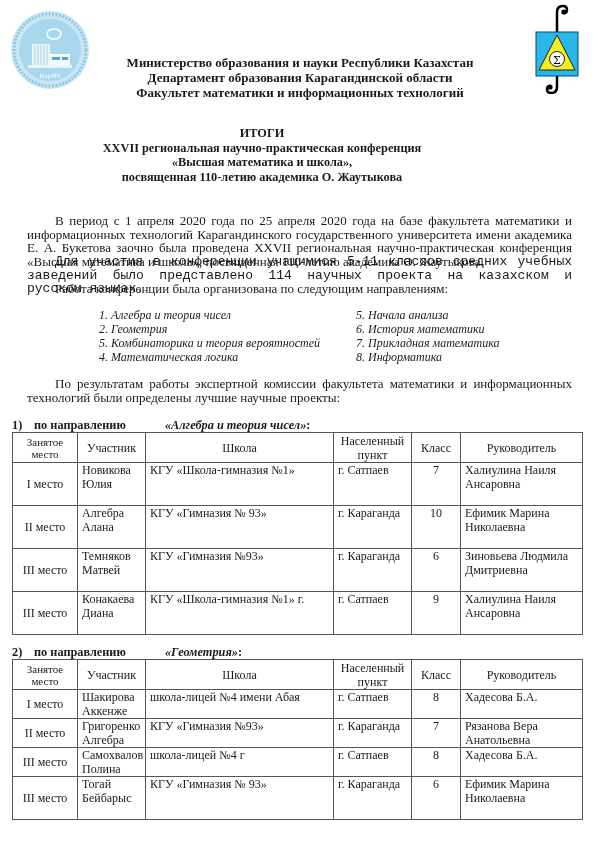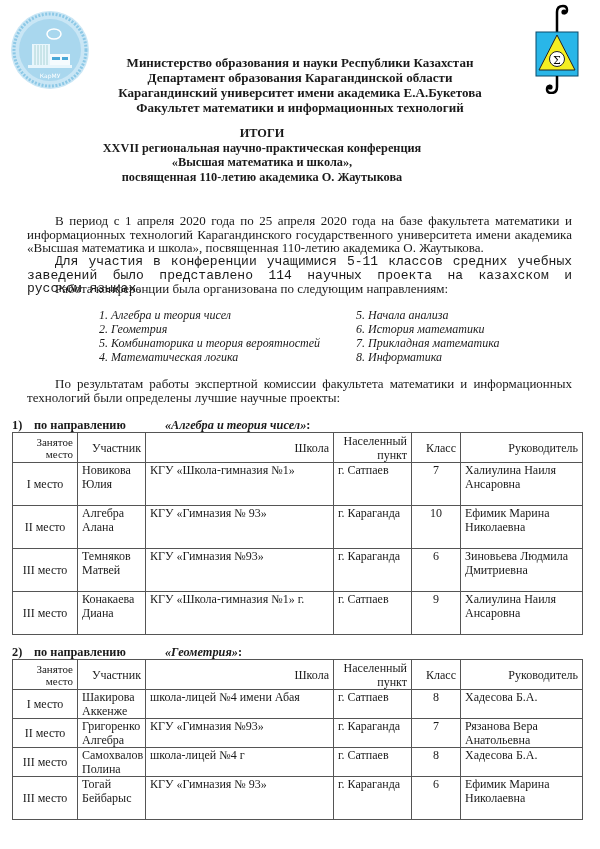"Карагандинский университет имени" div { html: <div>Карагандинский университет имени академика Е.А.Букетова</div> -> none }
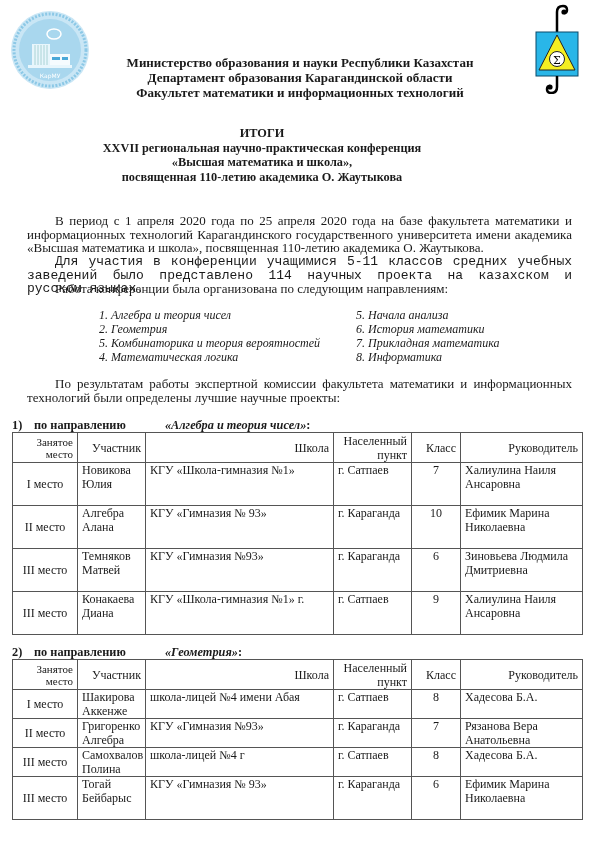"Е. А. Букетова заочно была" span.line { html: none -> <span>Е. А. Букетова заочно была проведена XXVII региональная научно-практическая конференция</span> }
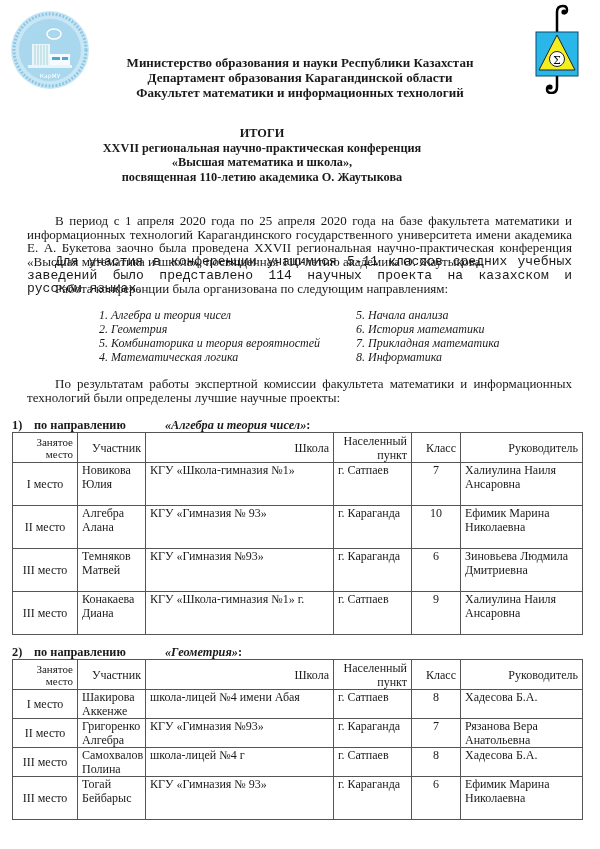"Занятое место" table.results th { text-align: right -> center }
